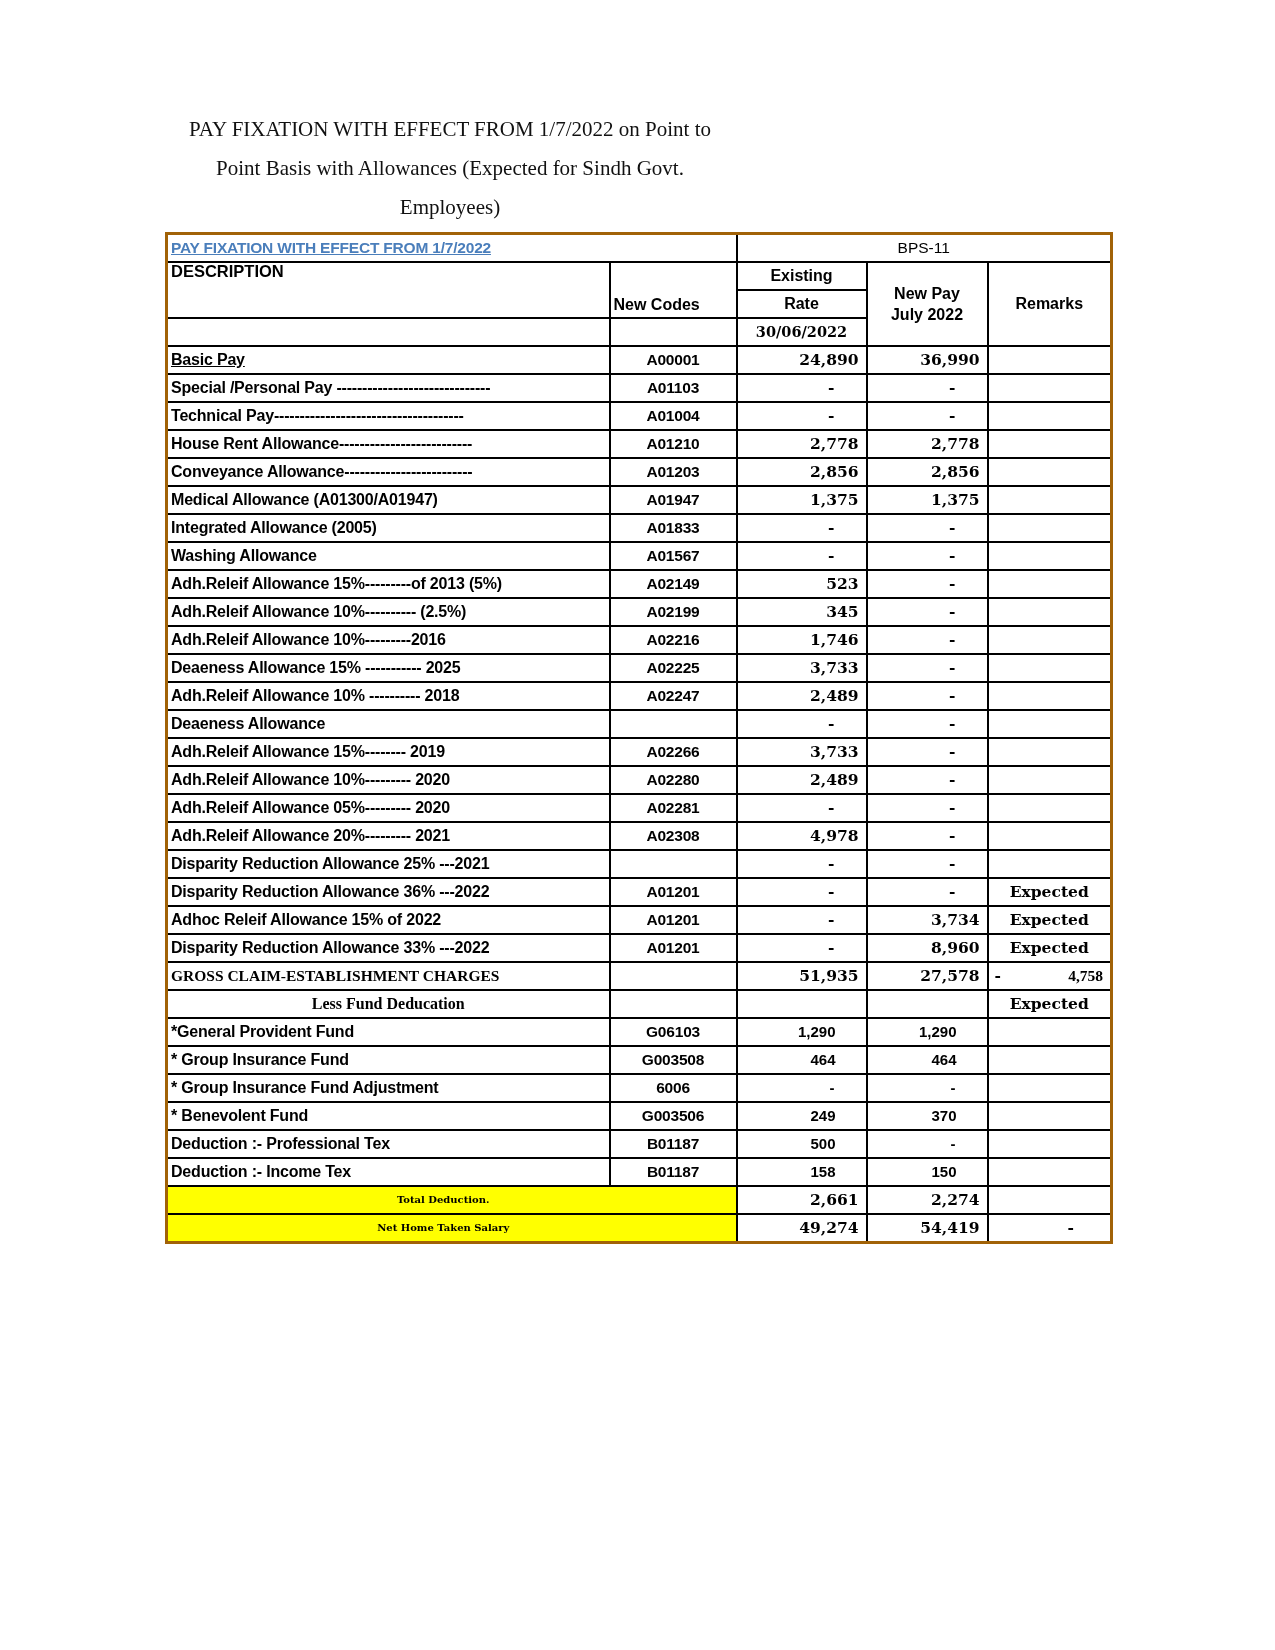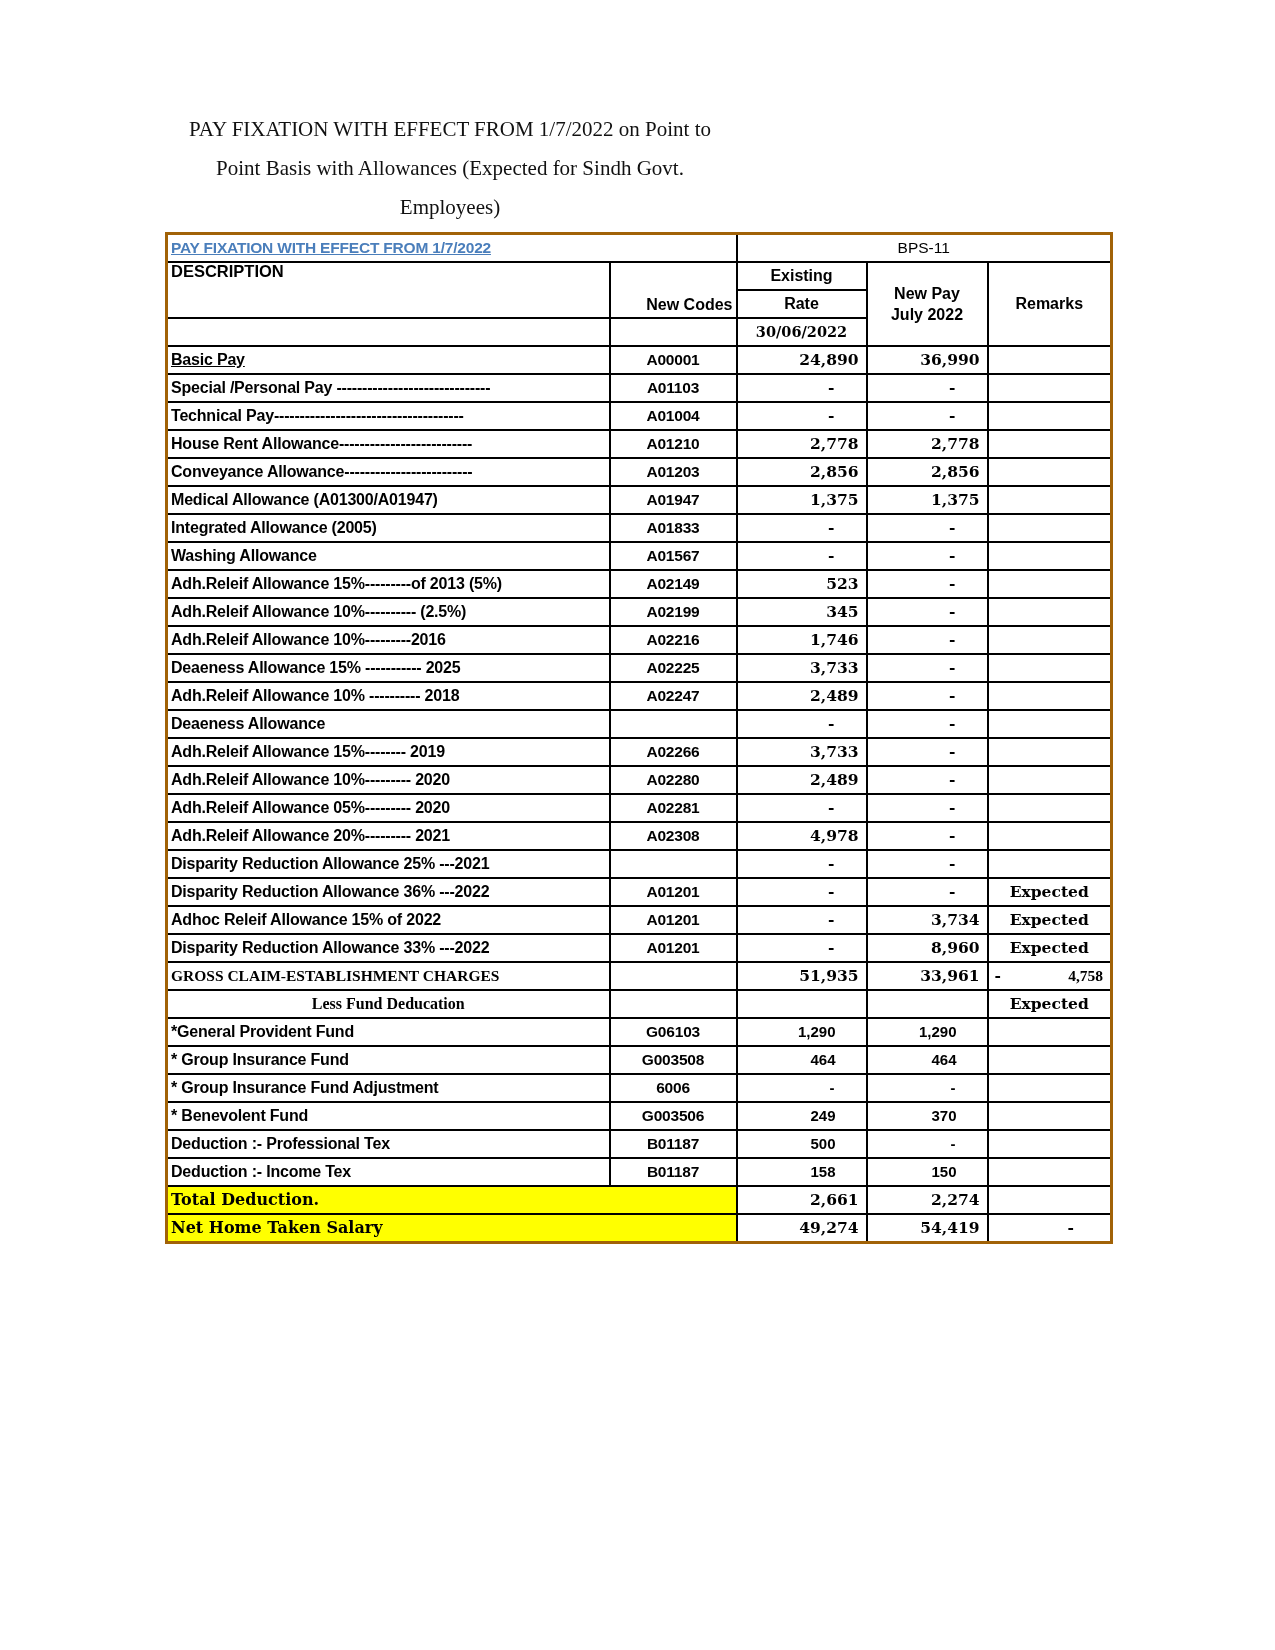"New Codes" td.newcodes-h { text-align: right -> left }
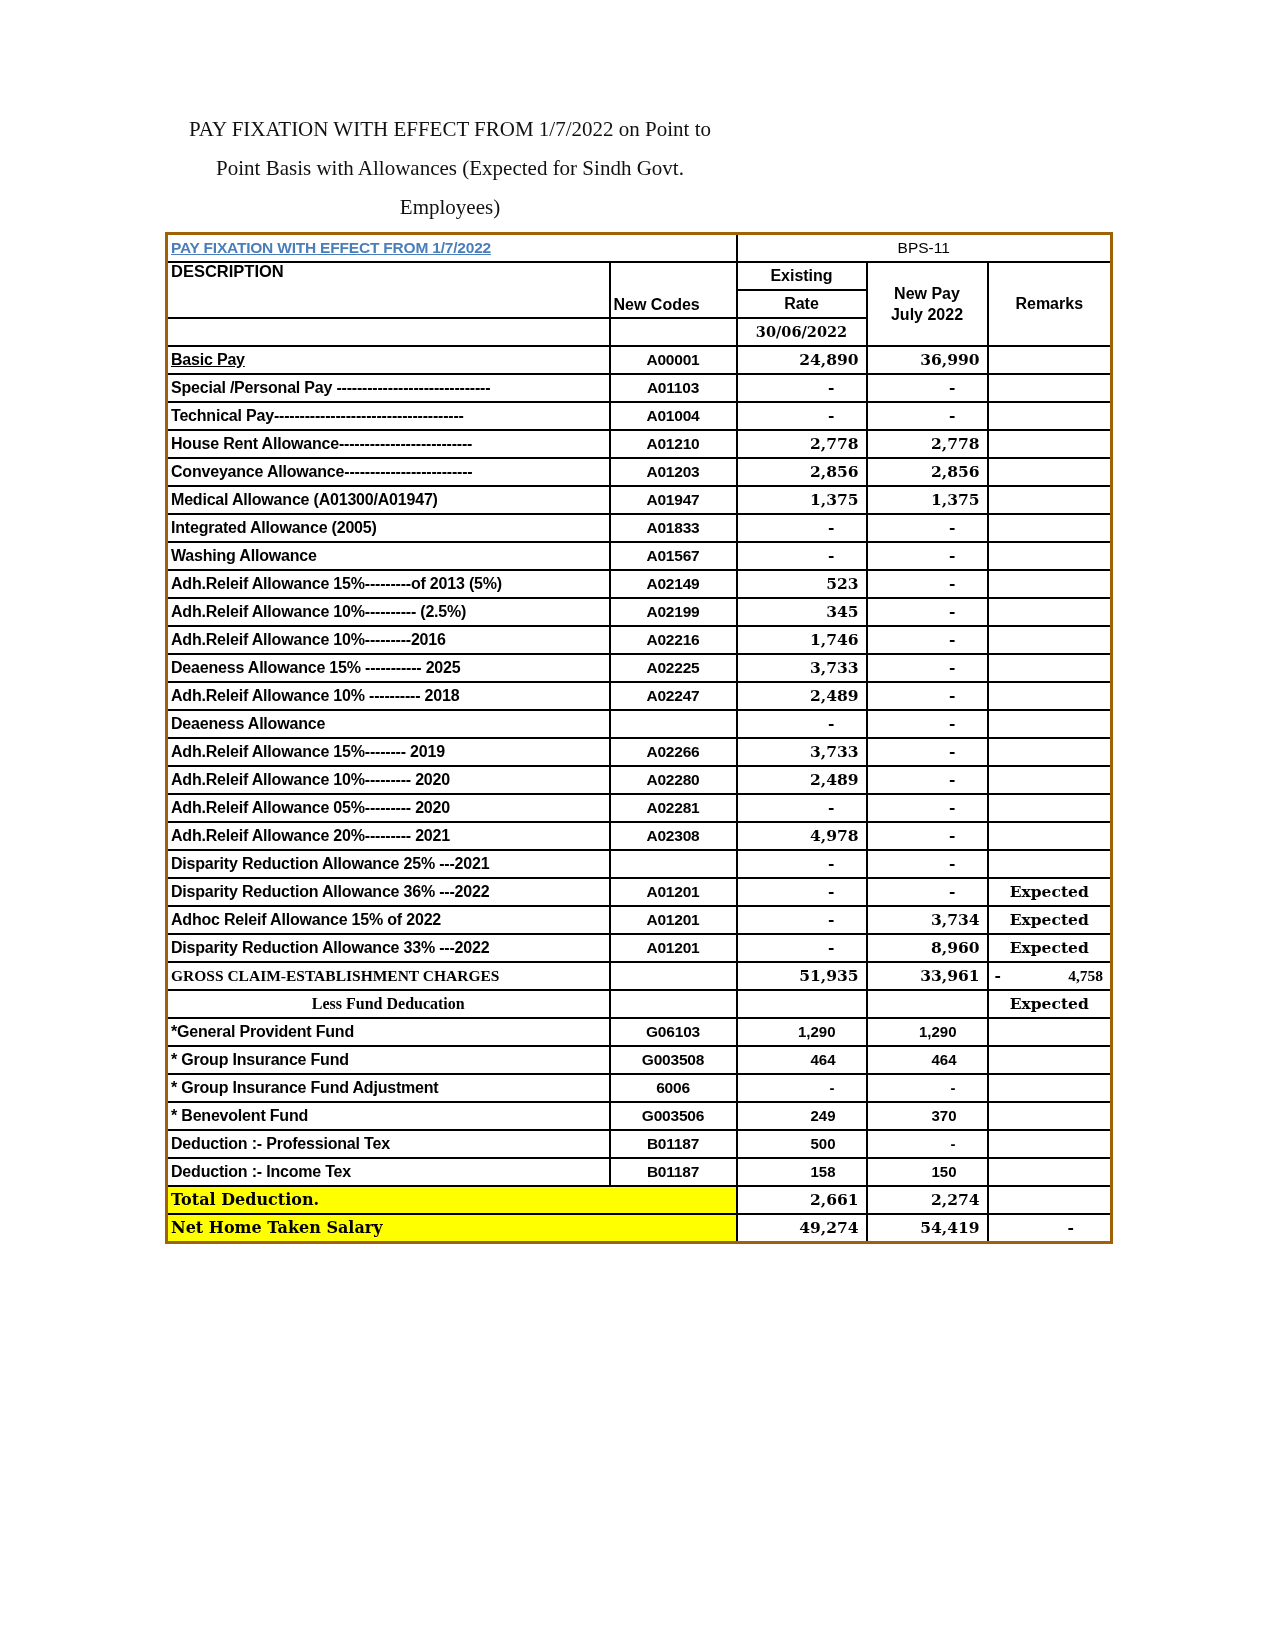"33,961" td.num { text: 33,961 -> 27,578 }
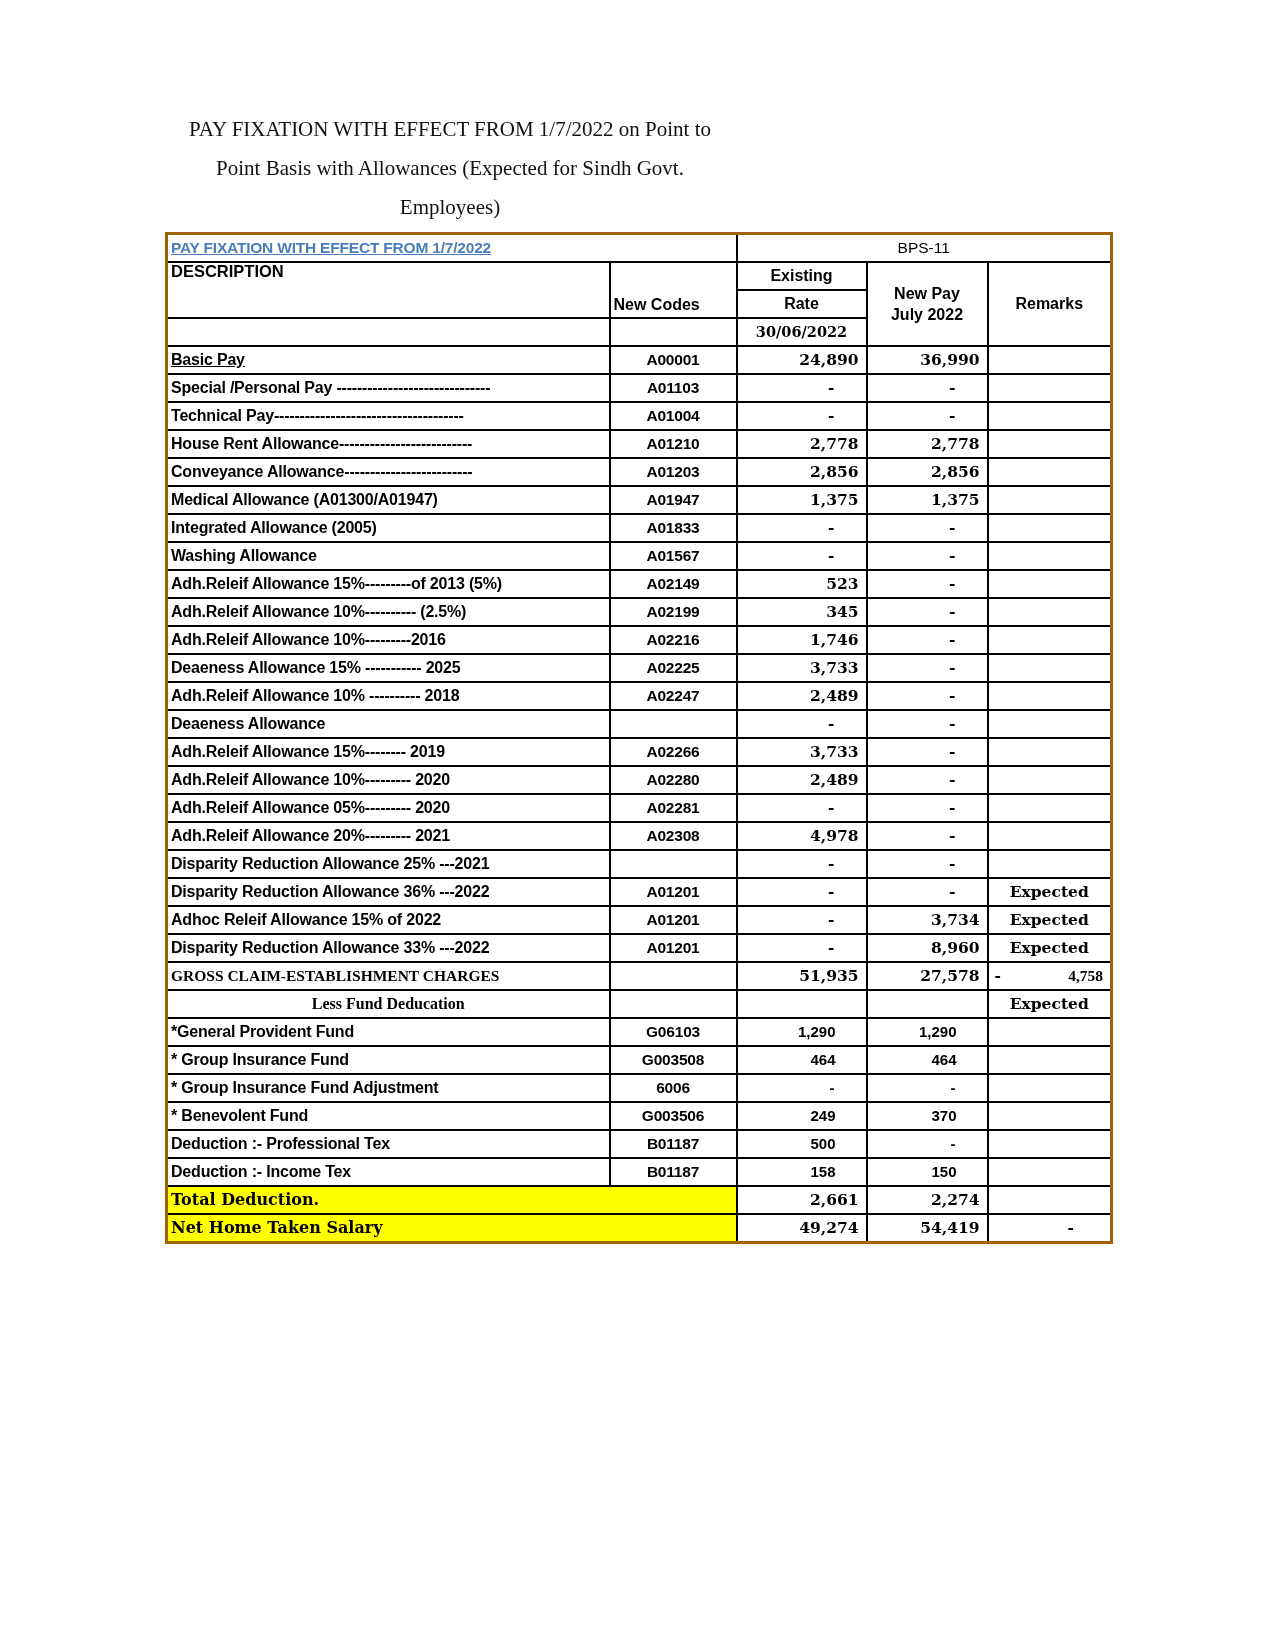"Total Deduction." td.desc.v-y { font-size: 16px -> 10px; text-align: left -> center }
